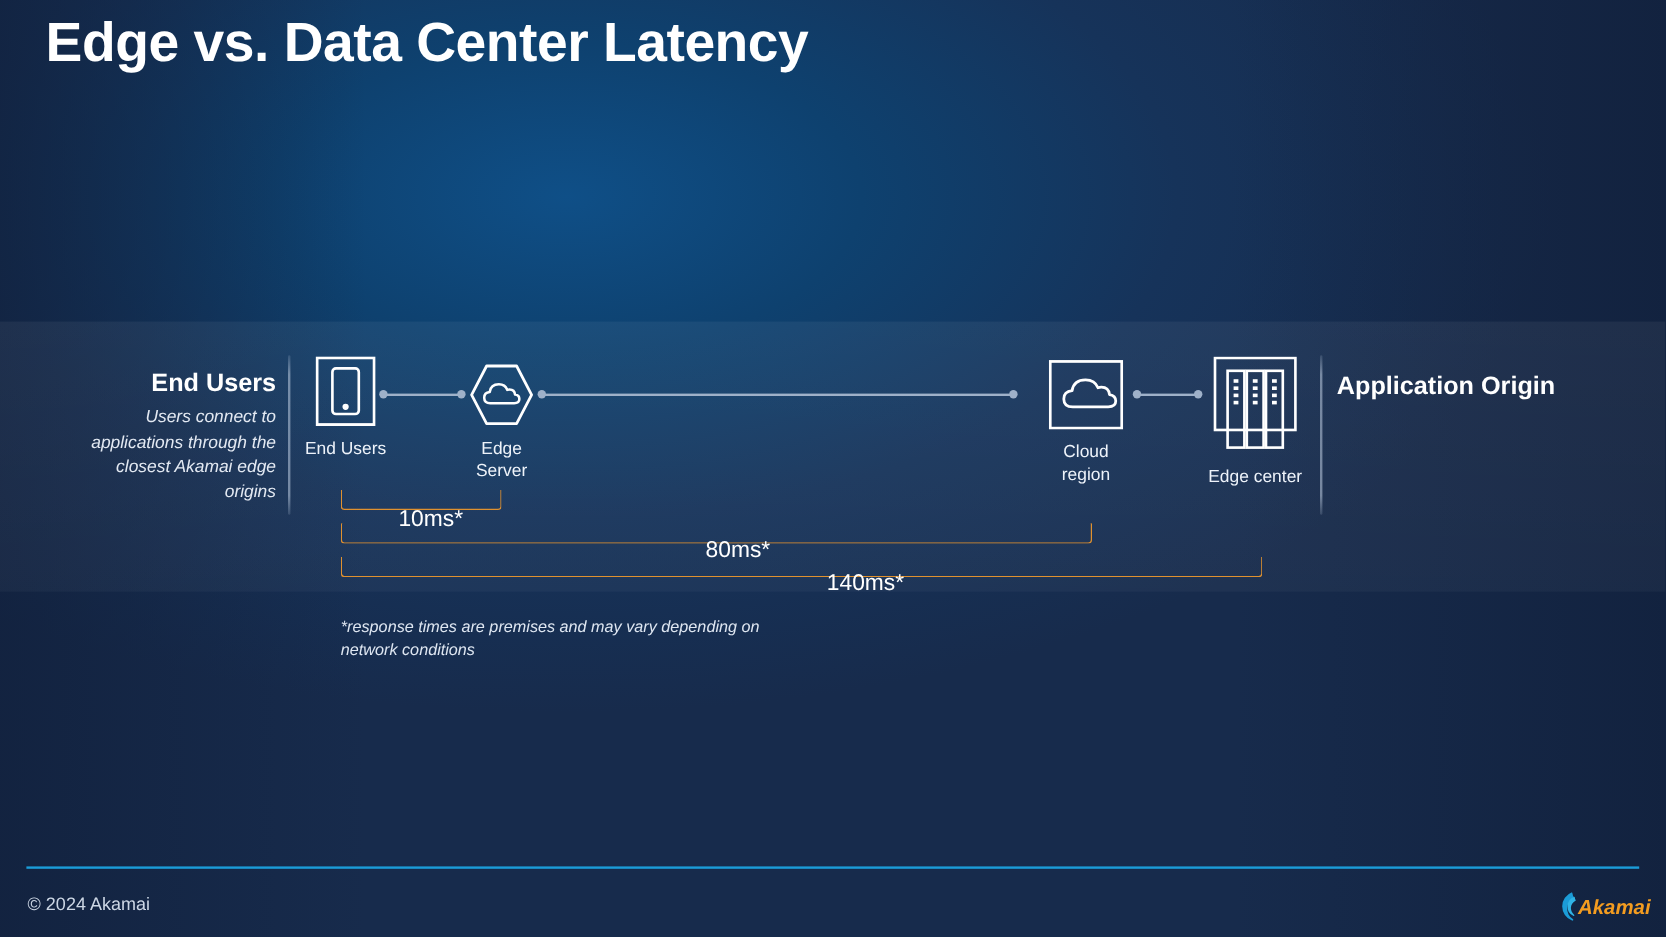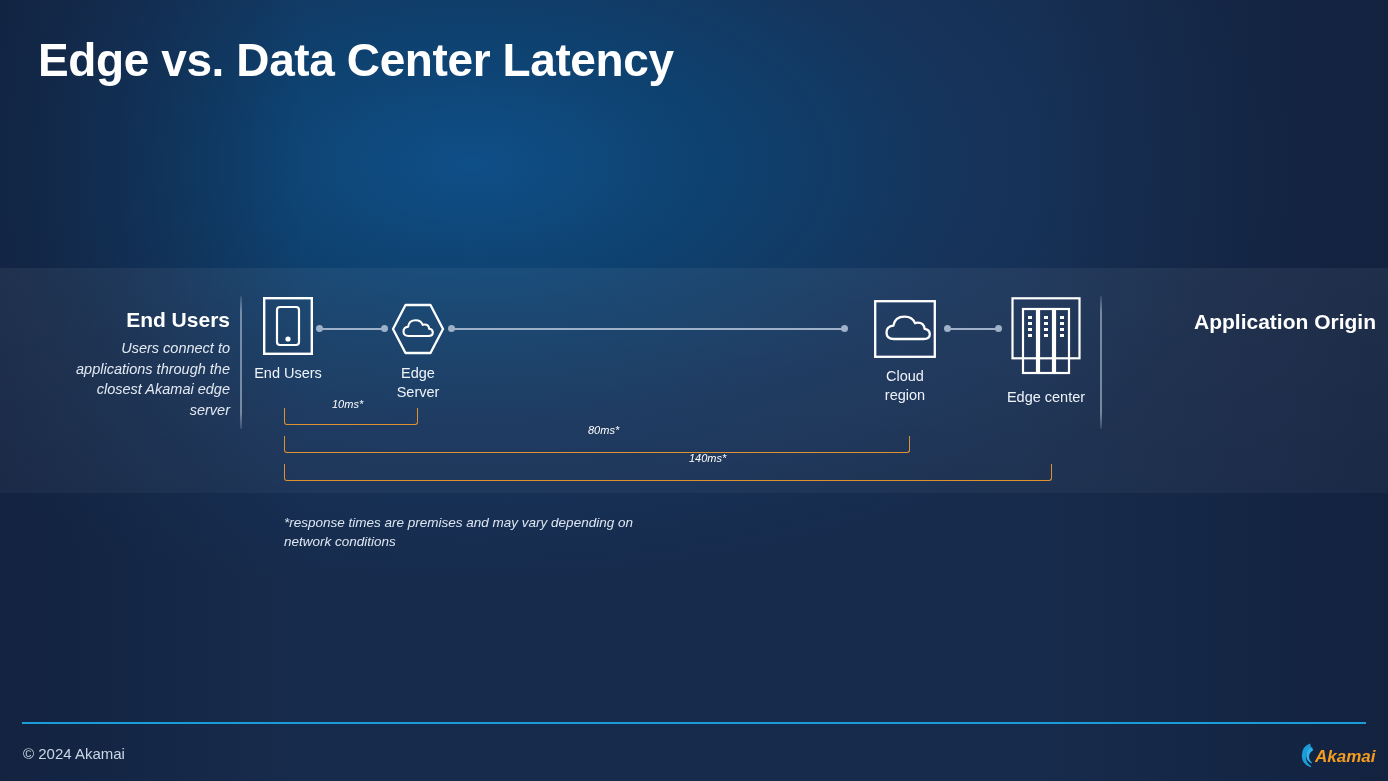"Edge vs. Data Center Latency" .title { top: 33px -> 8px }
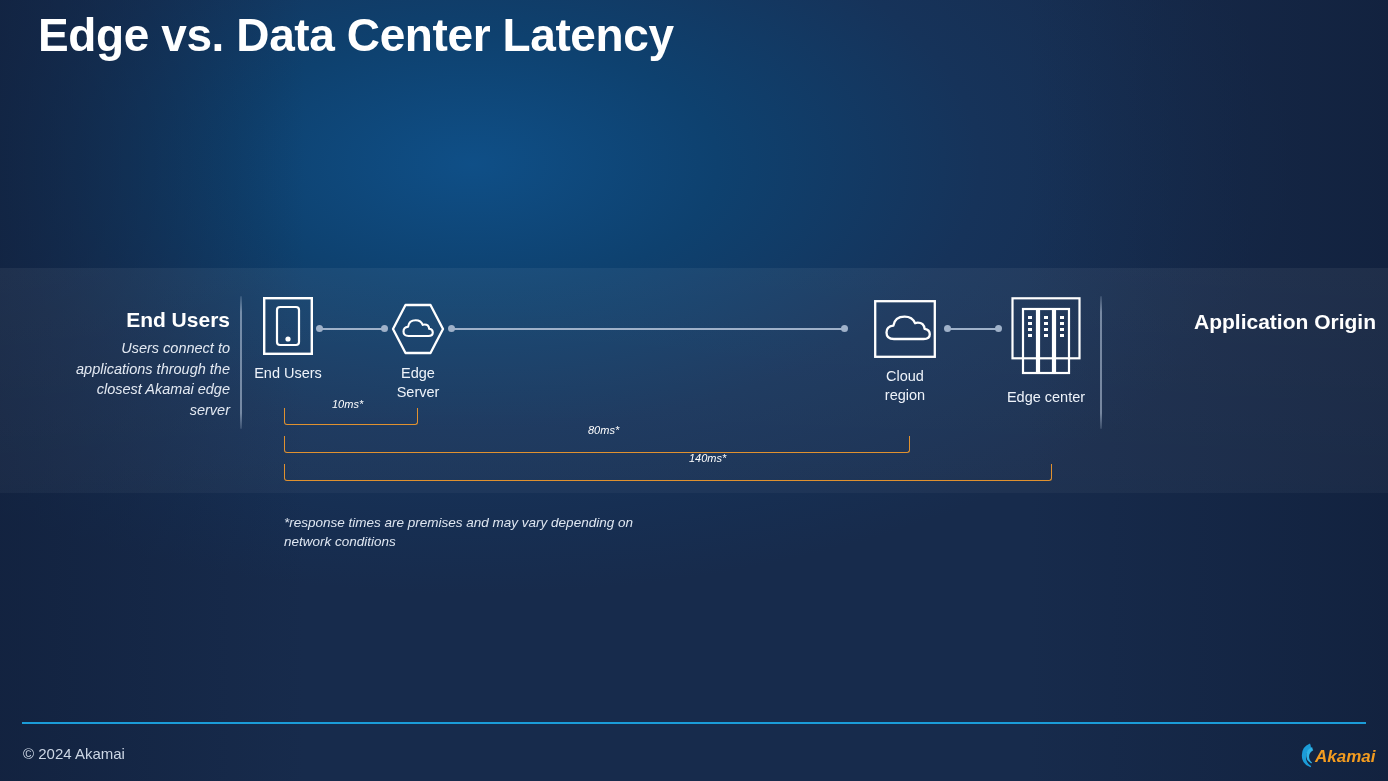"Application Origin" #right-block { margin-left: 12px -> none; text-align: right -> left }
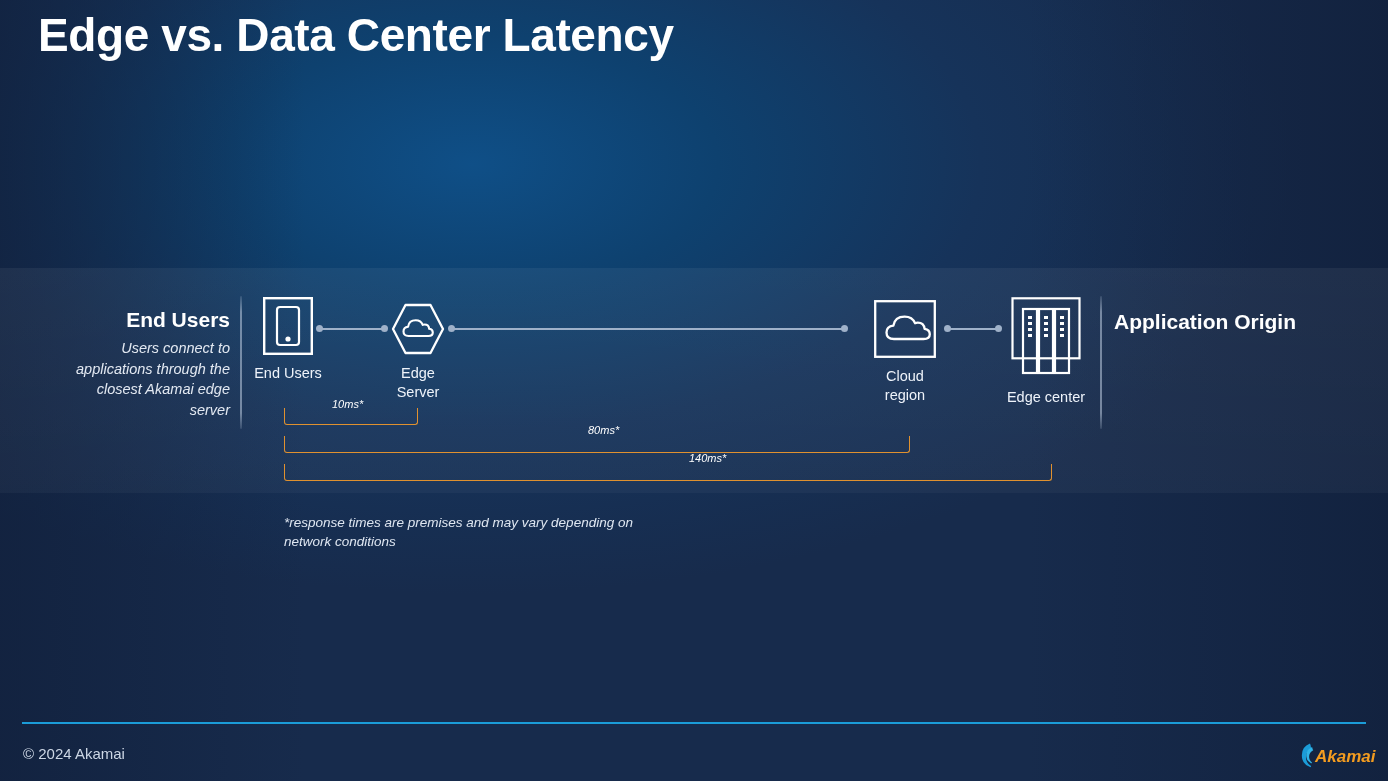"Users connect to applications through" div.body { text: server -> origins }
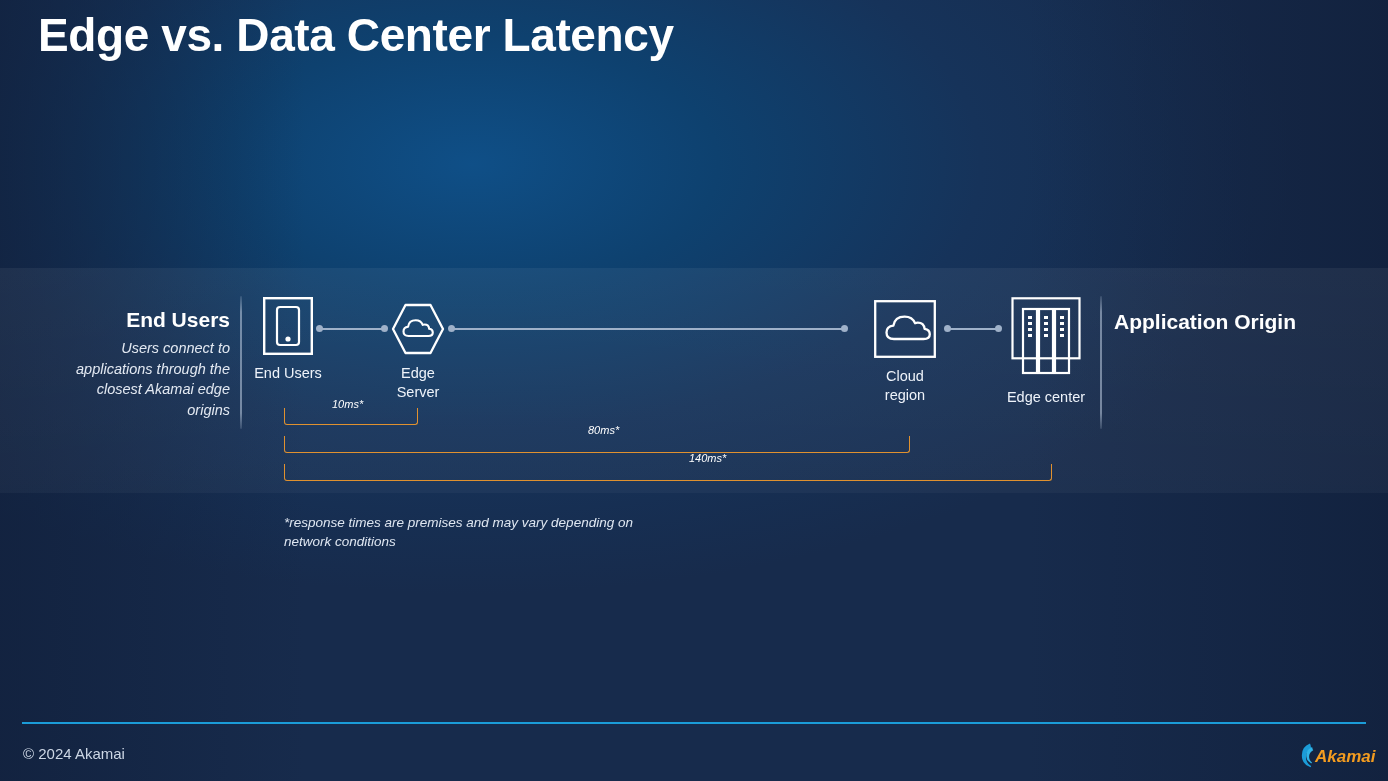"10ms*" .bracket-label { font-size: 11px -> 19px; font-style: italic -> none; margin-top: none -> 24px }
